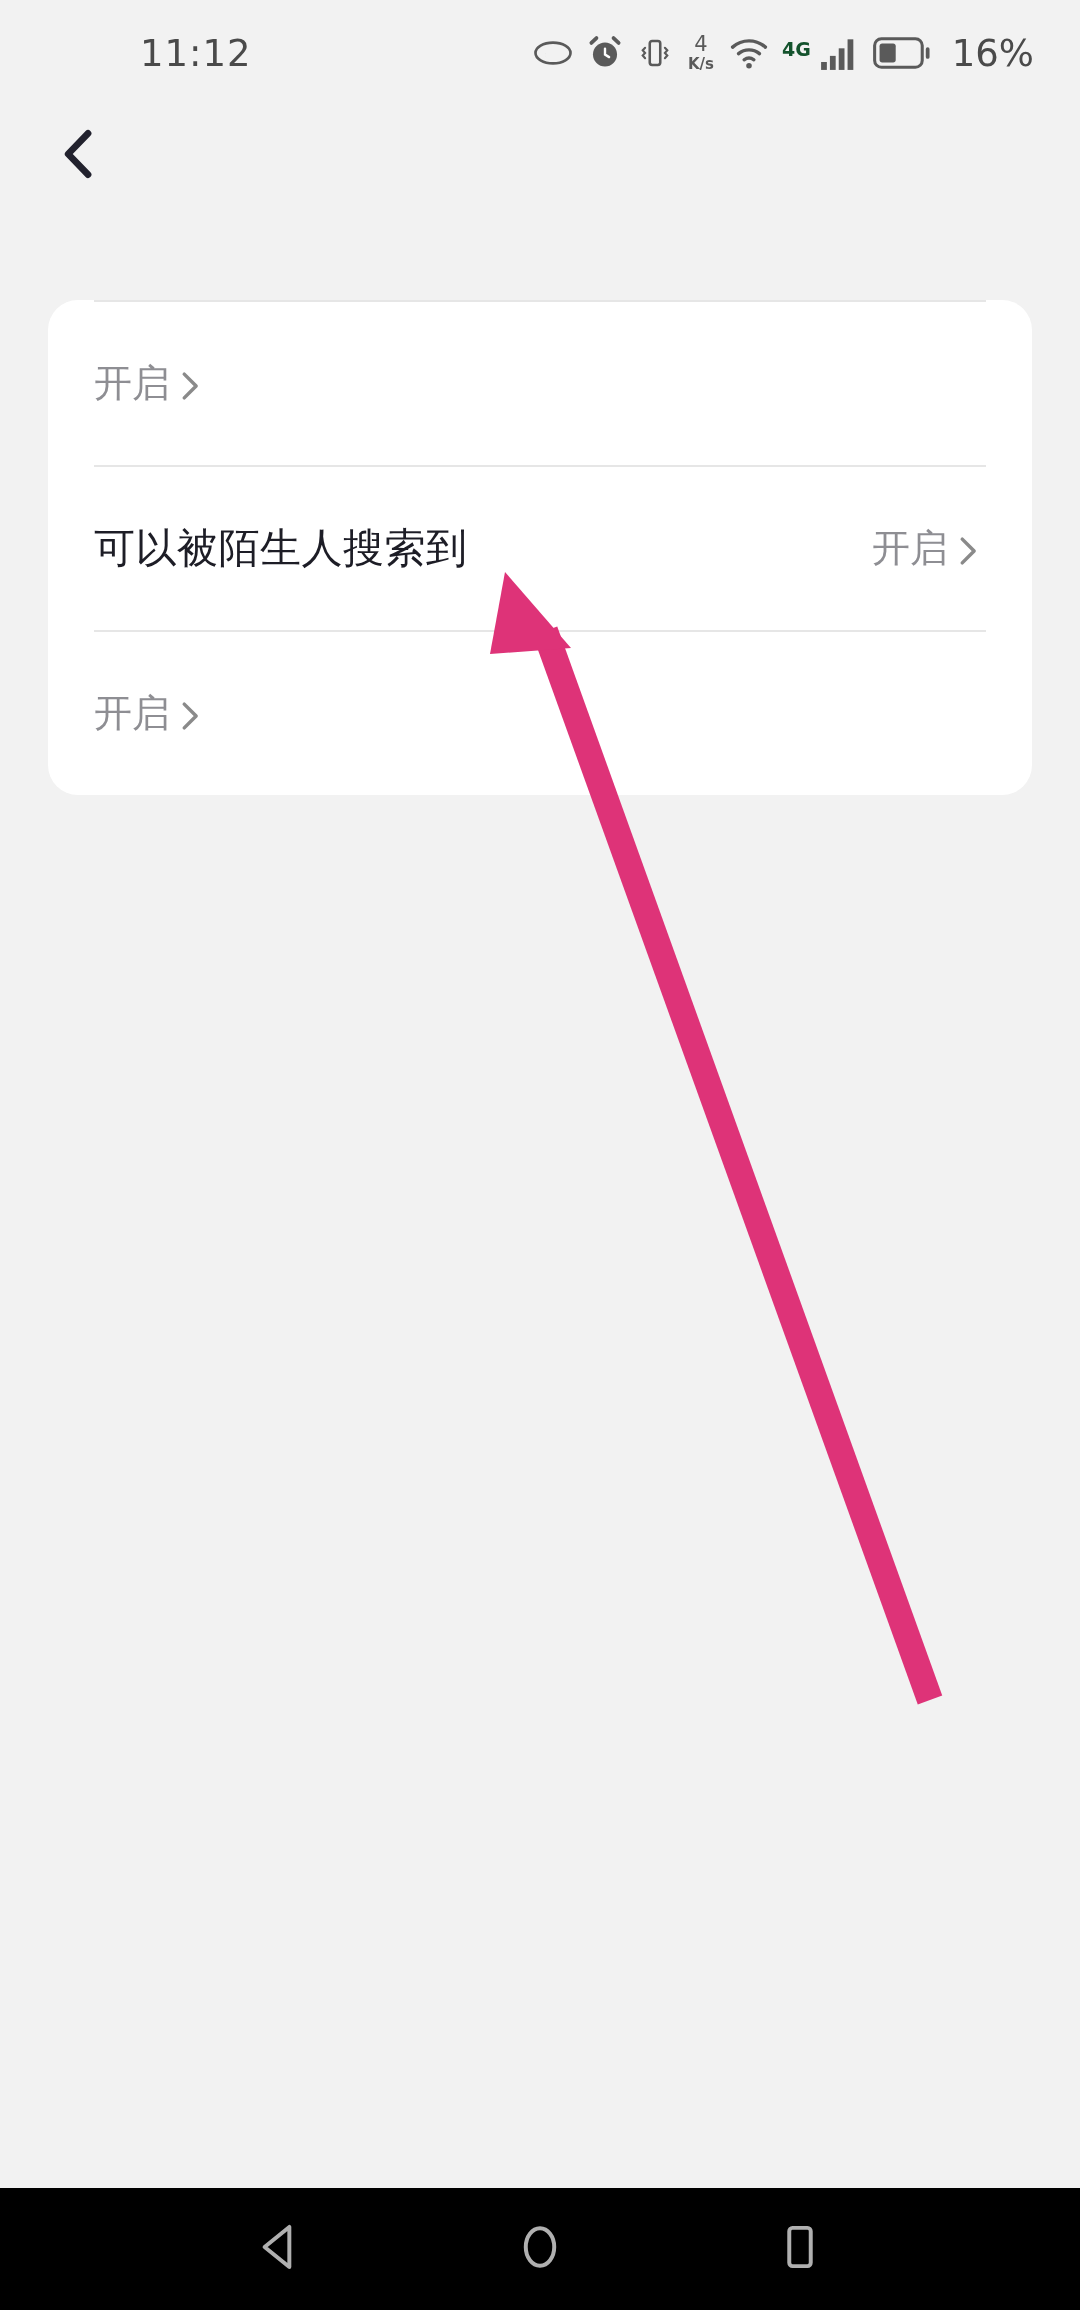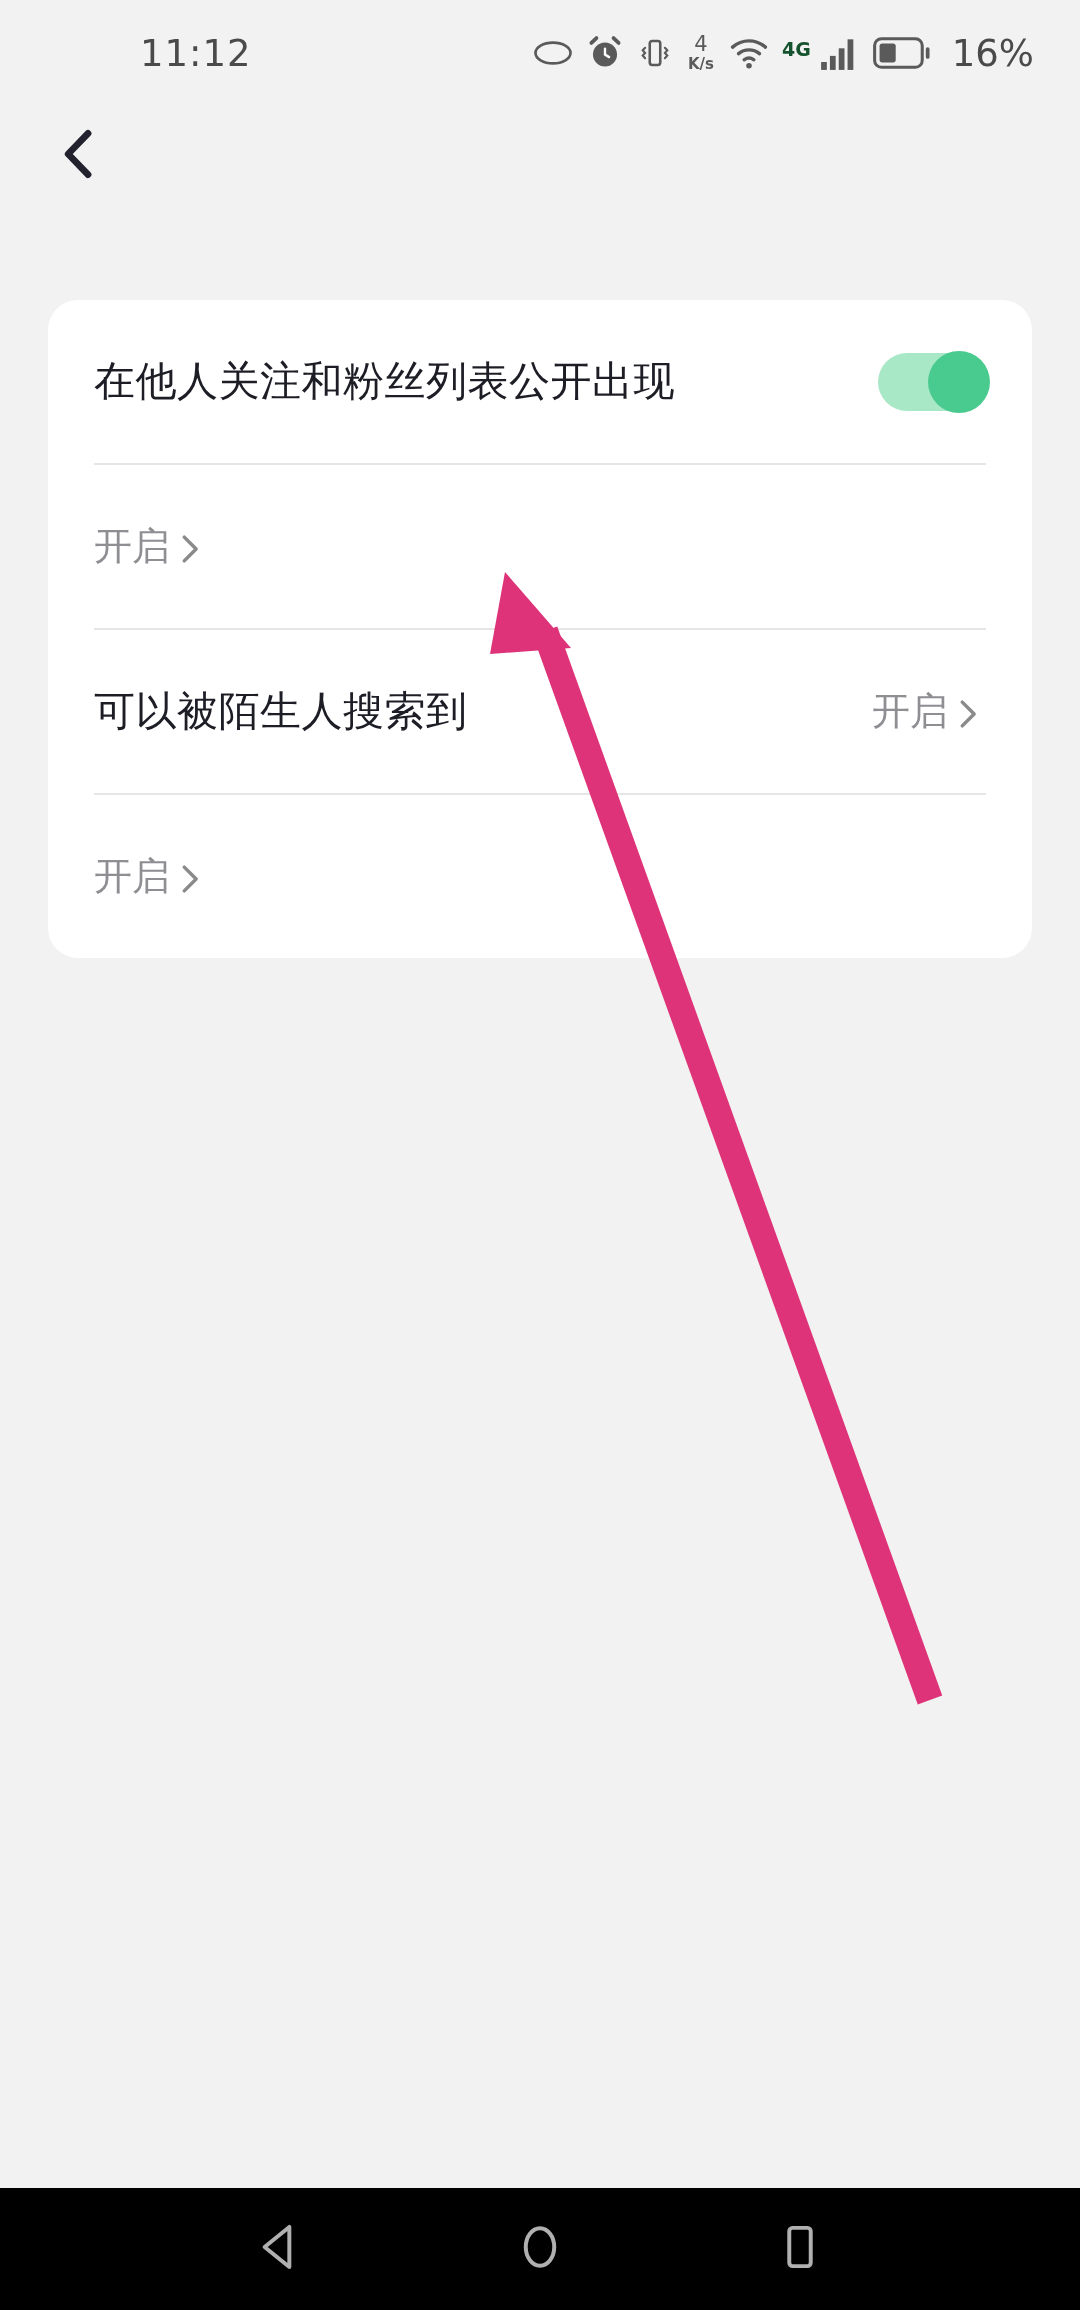"在他人关注和粉丝列表公开出现" div.row { html: <div> <div>在他人关注和粉丝列表公开出现</div> <div> <span> <span></span> </span> </div> </div> -> none }
